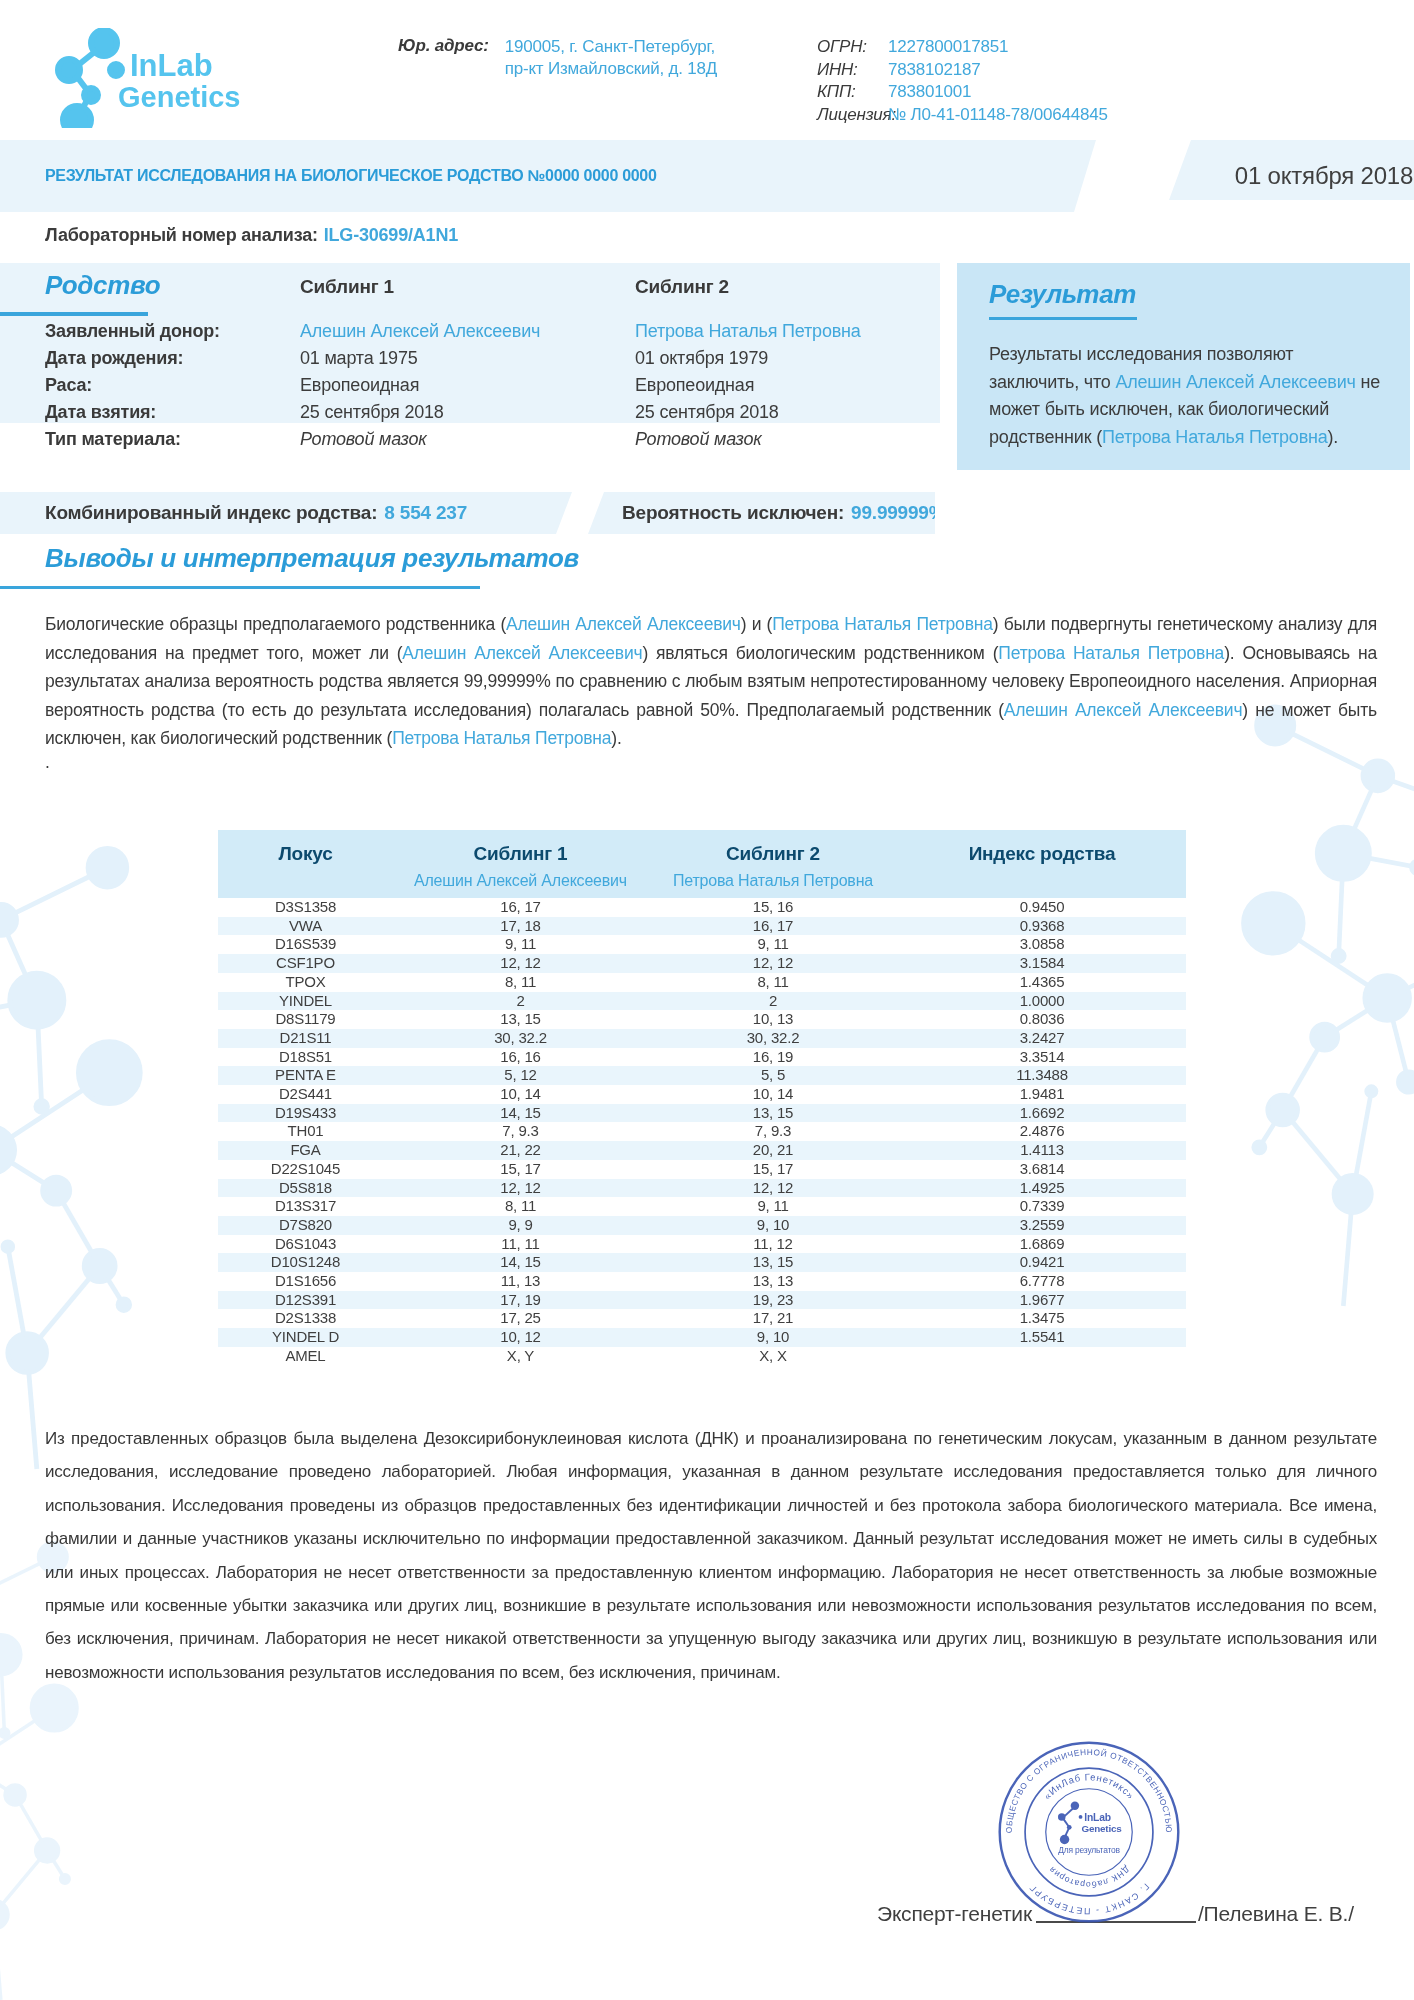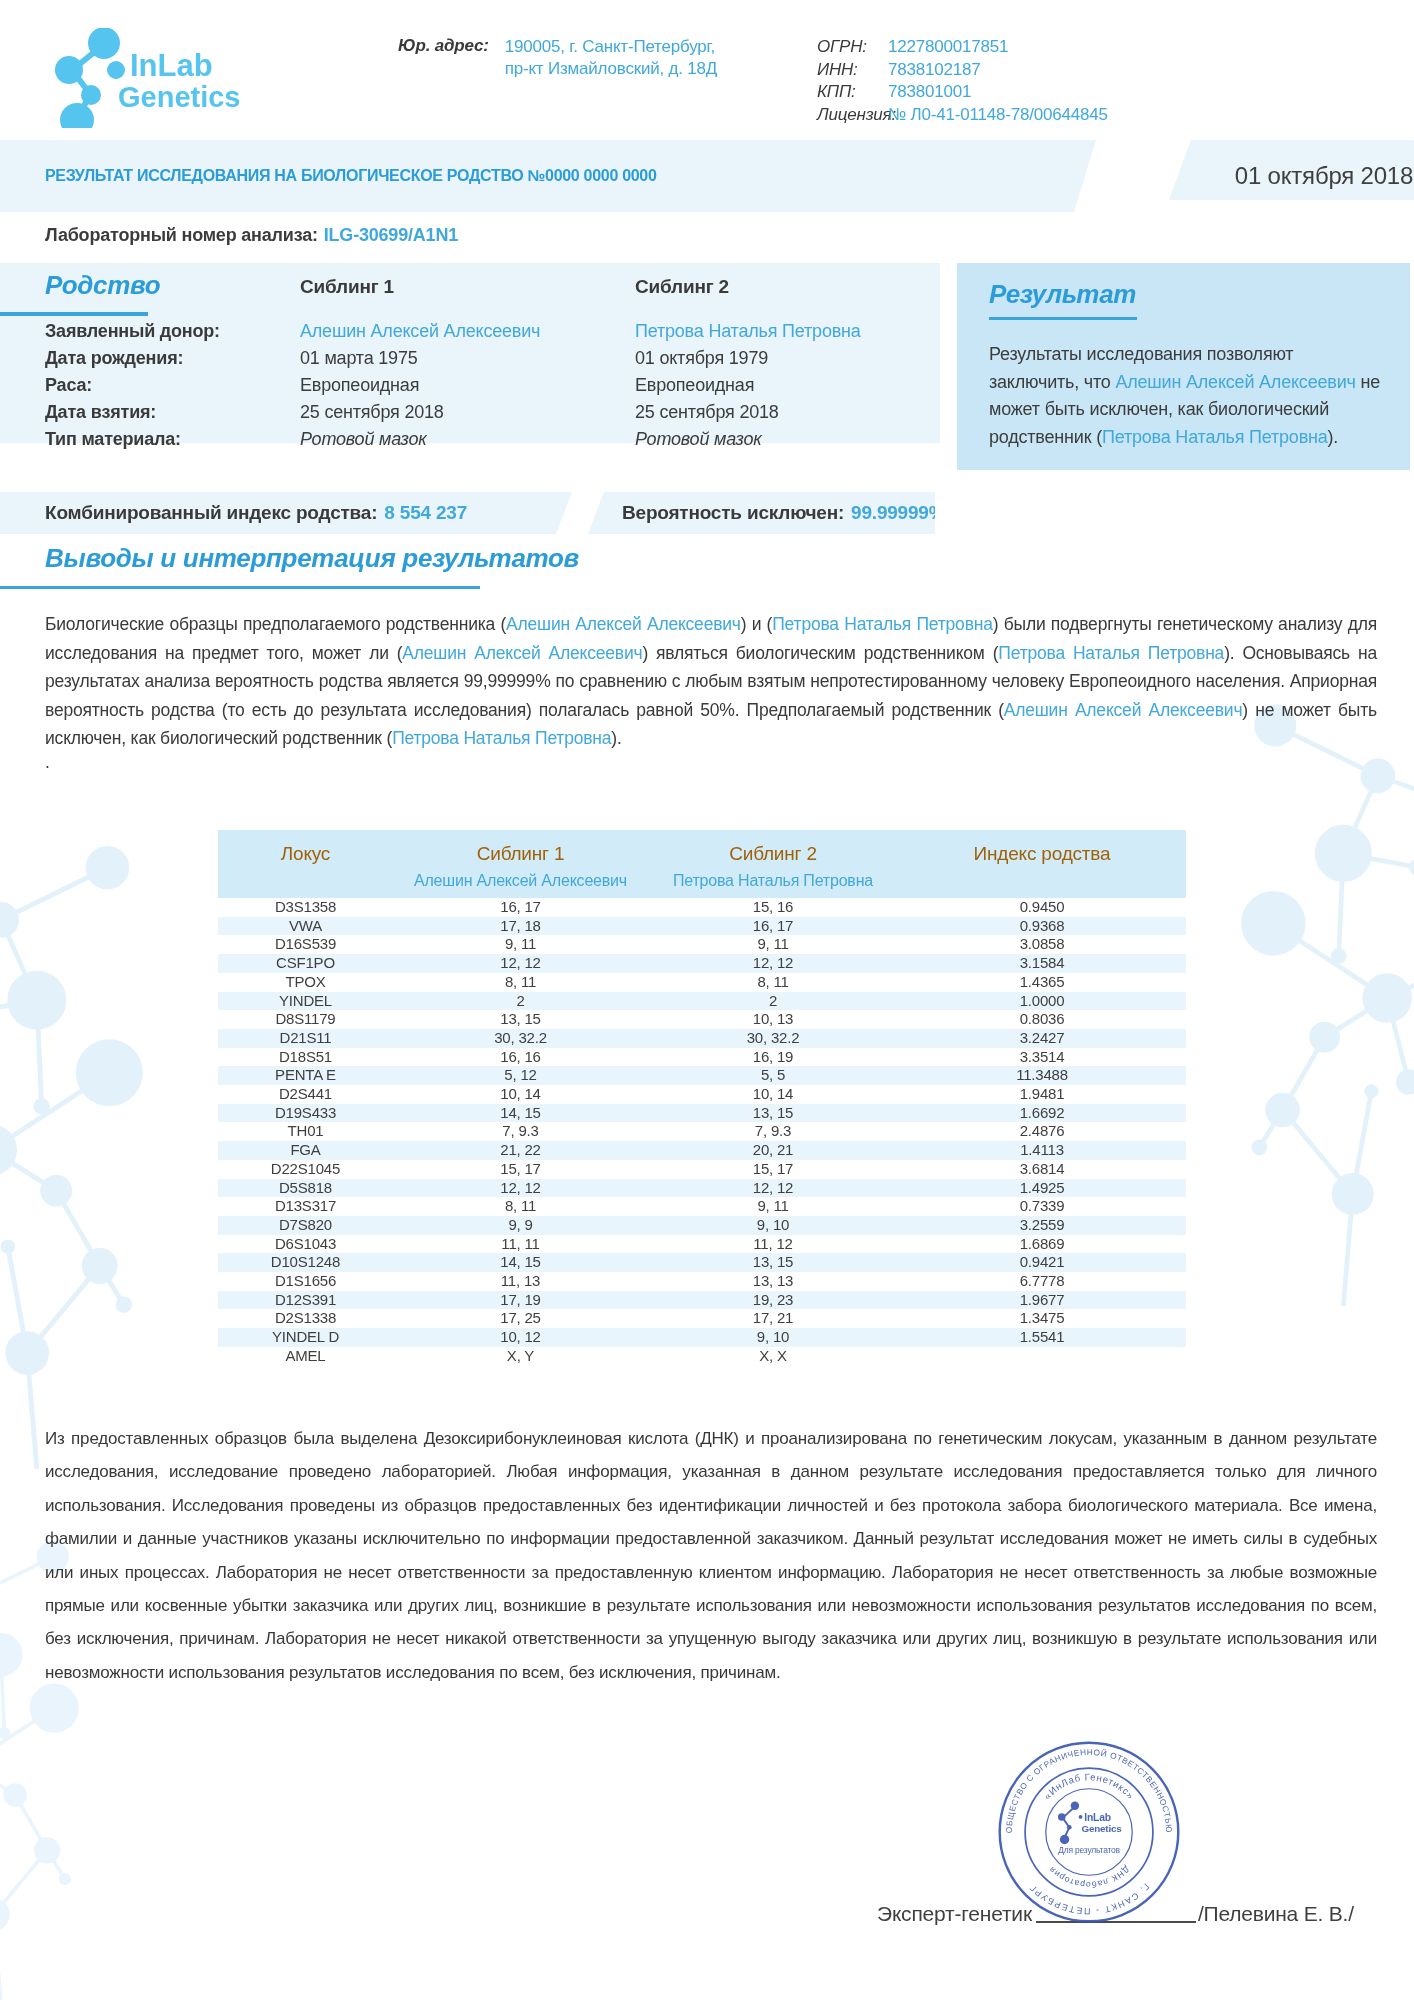"Родство" .kin-panel { height: 180px -> 160px }
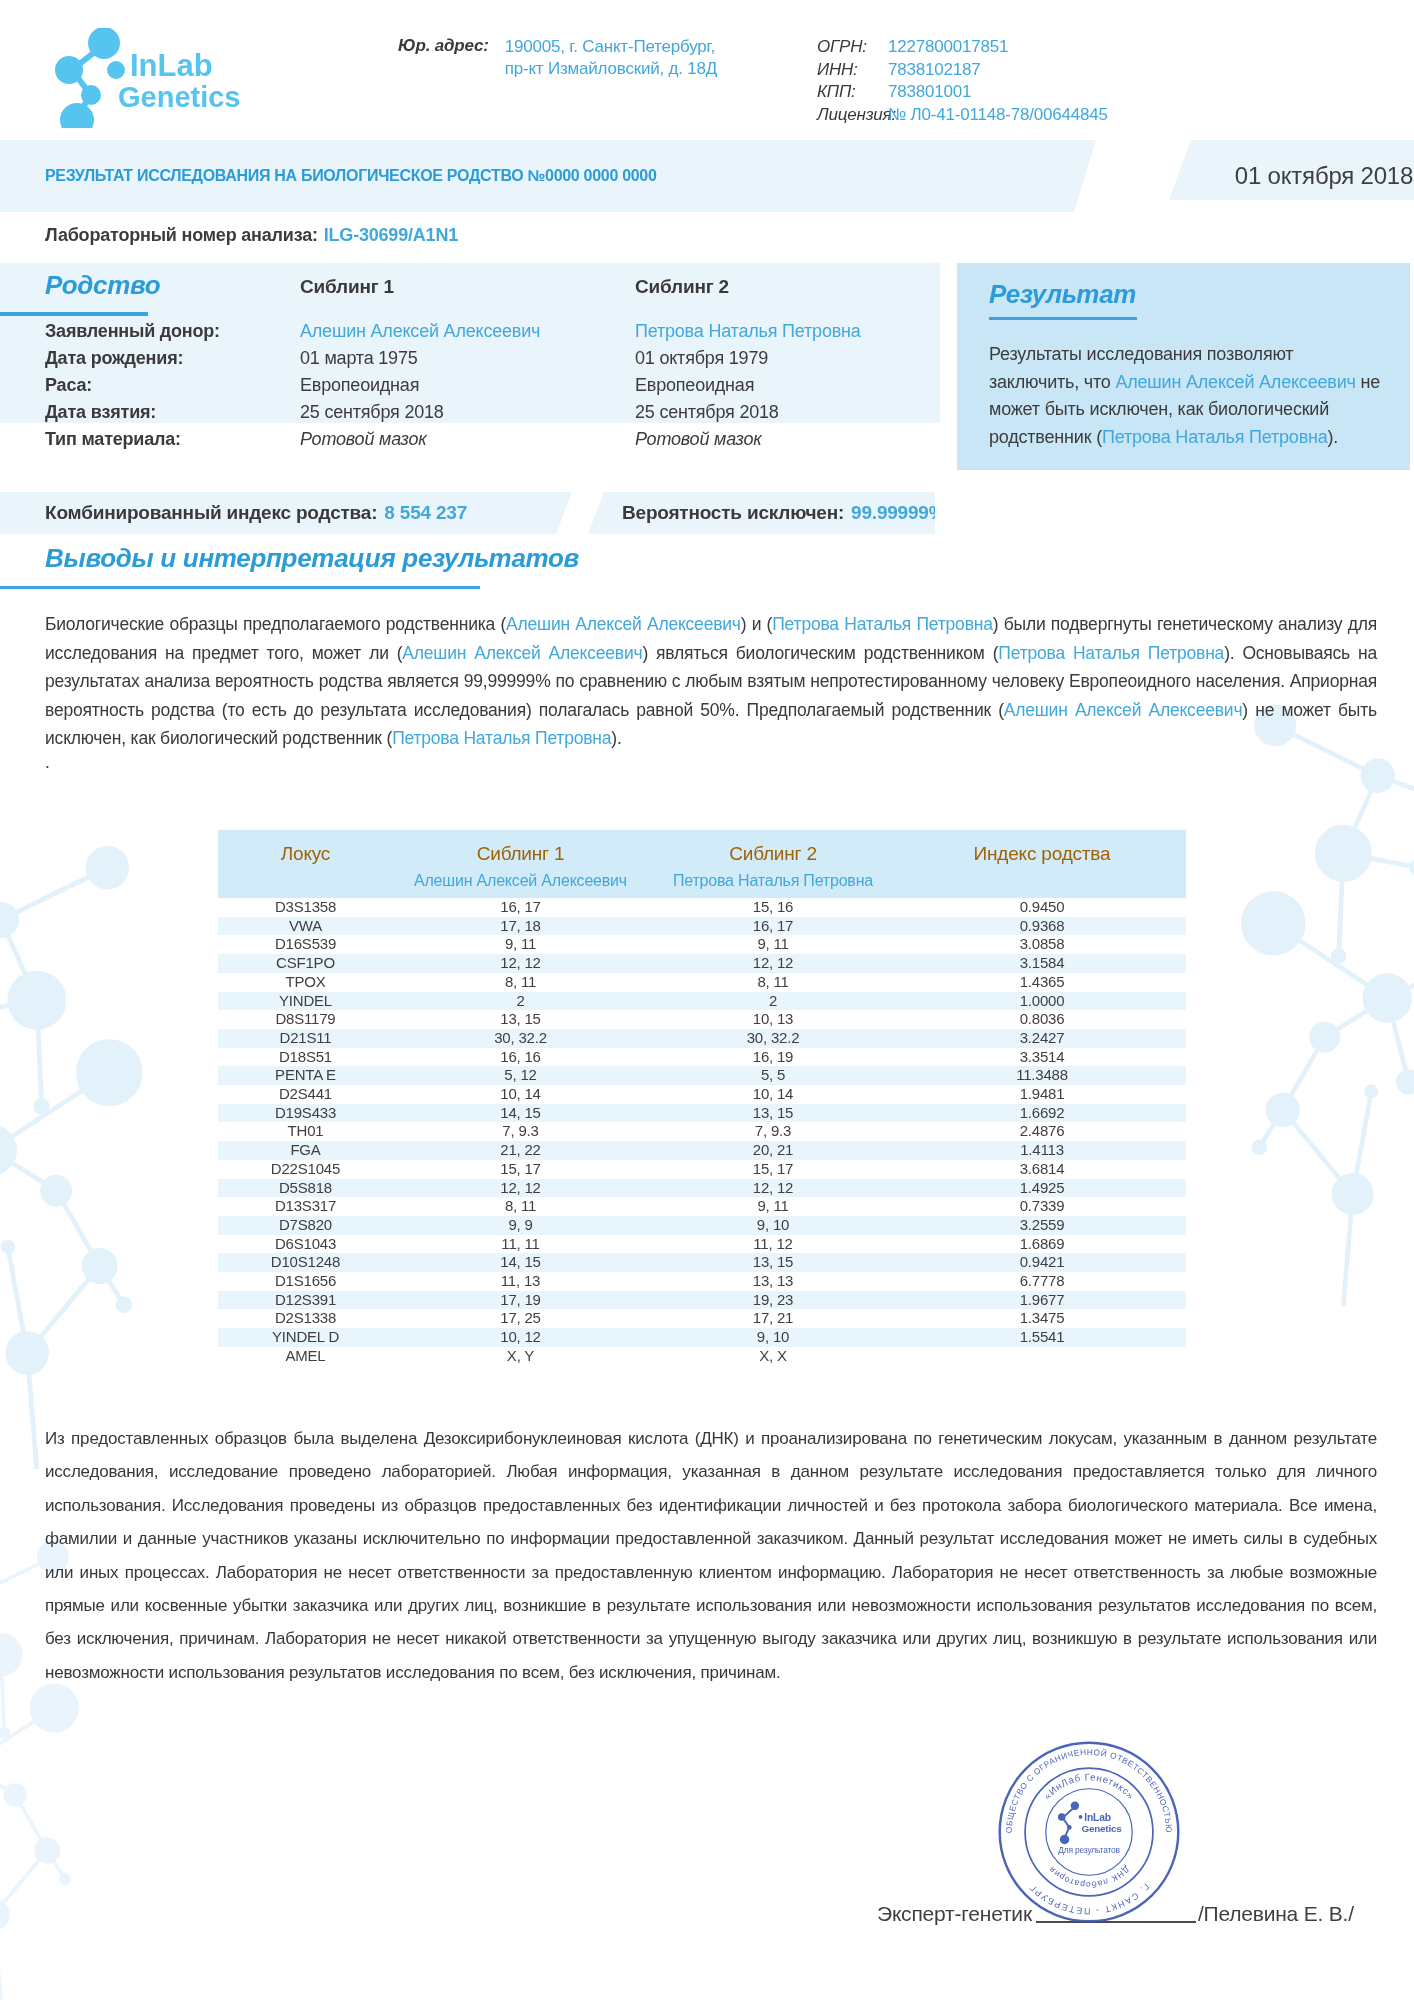"Локус" .loci .h1 { color: #a16207 -> #0c4a6e; font-weight: normal -> bold }
